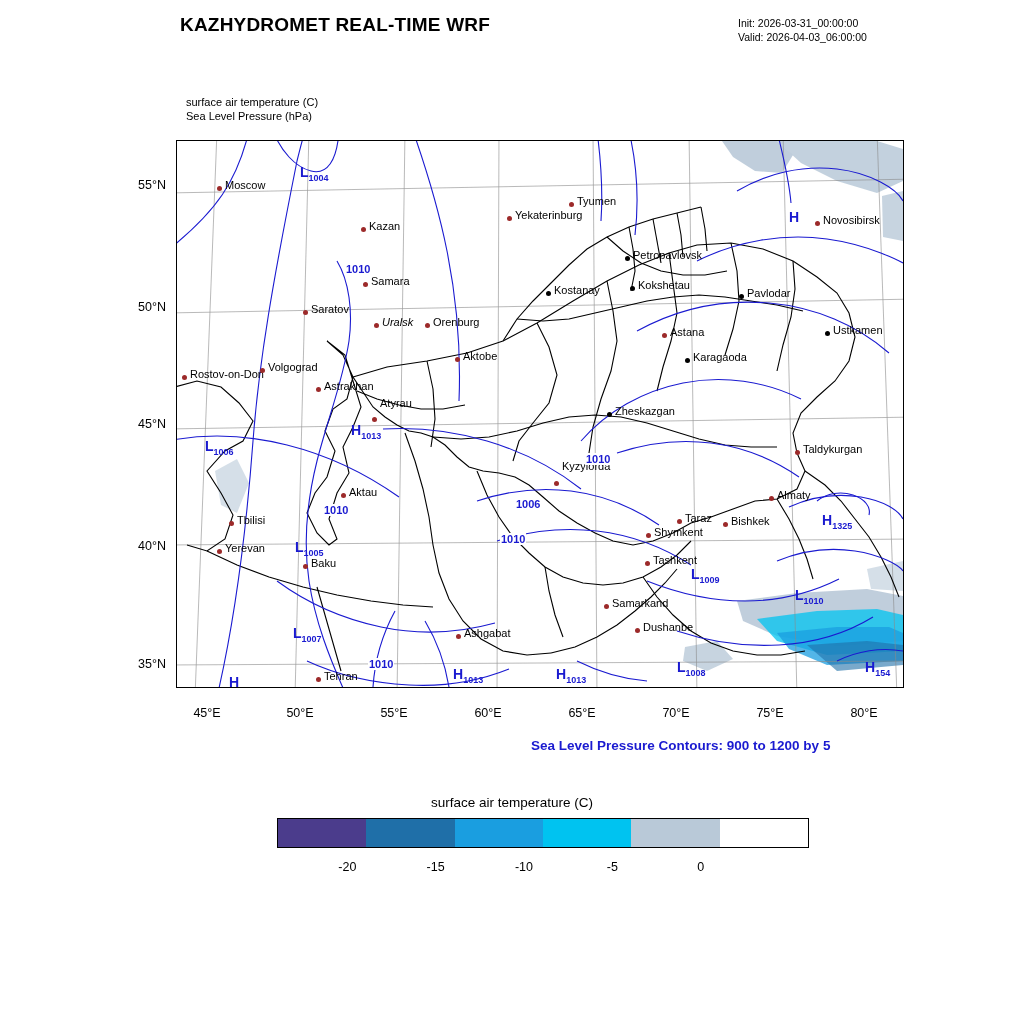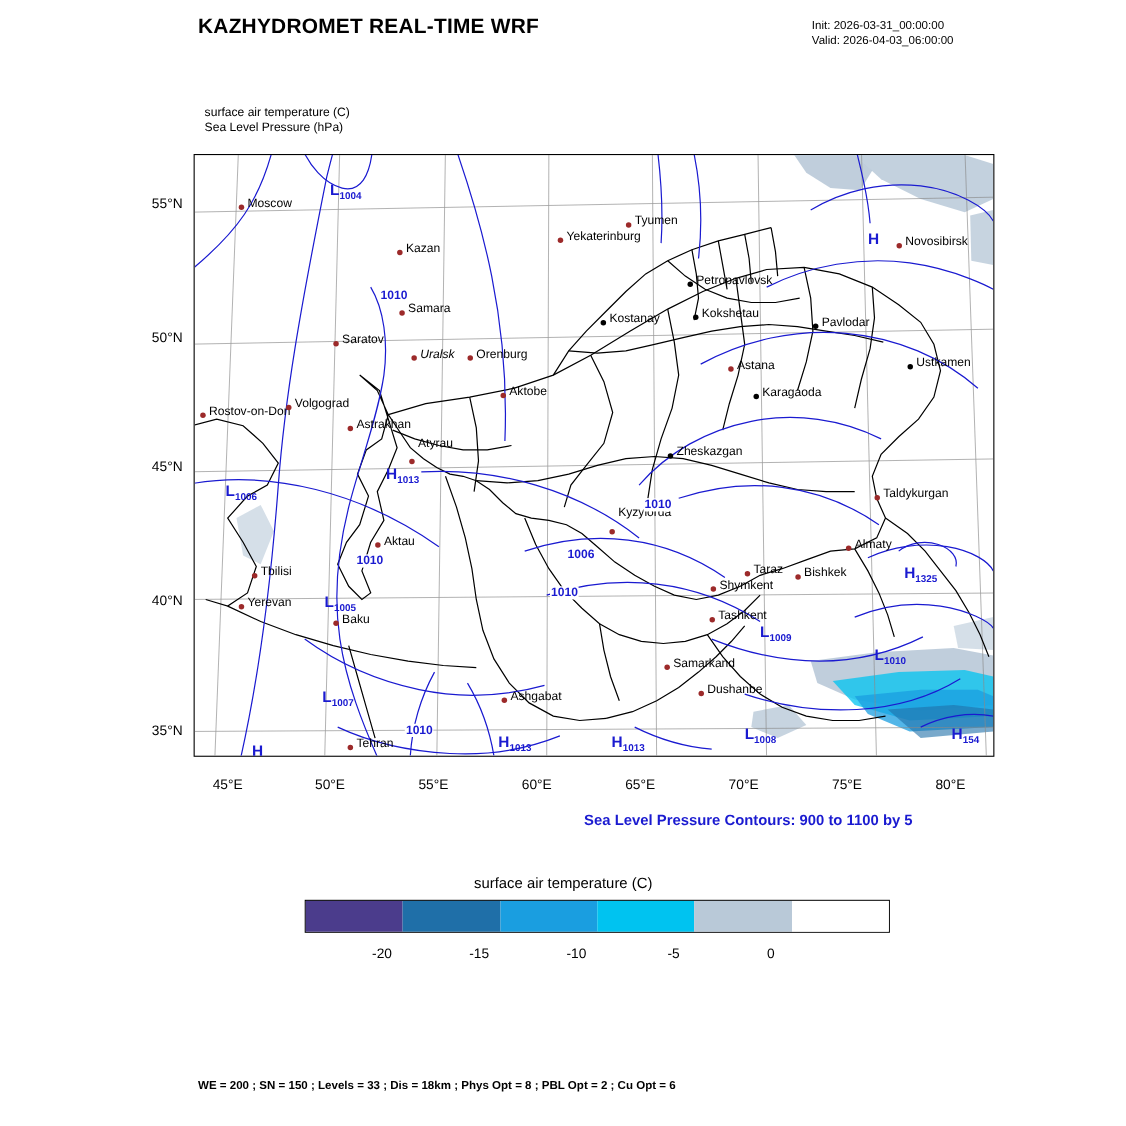"Sea Level Pressure Contours: 900" div.abs { text: 1100 -> 1200 }
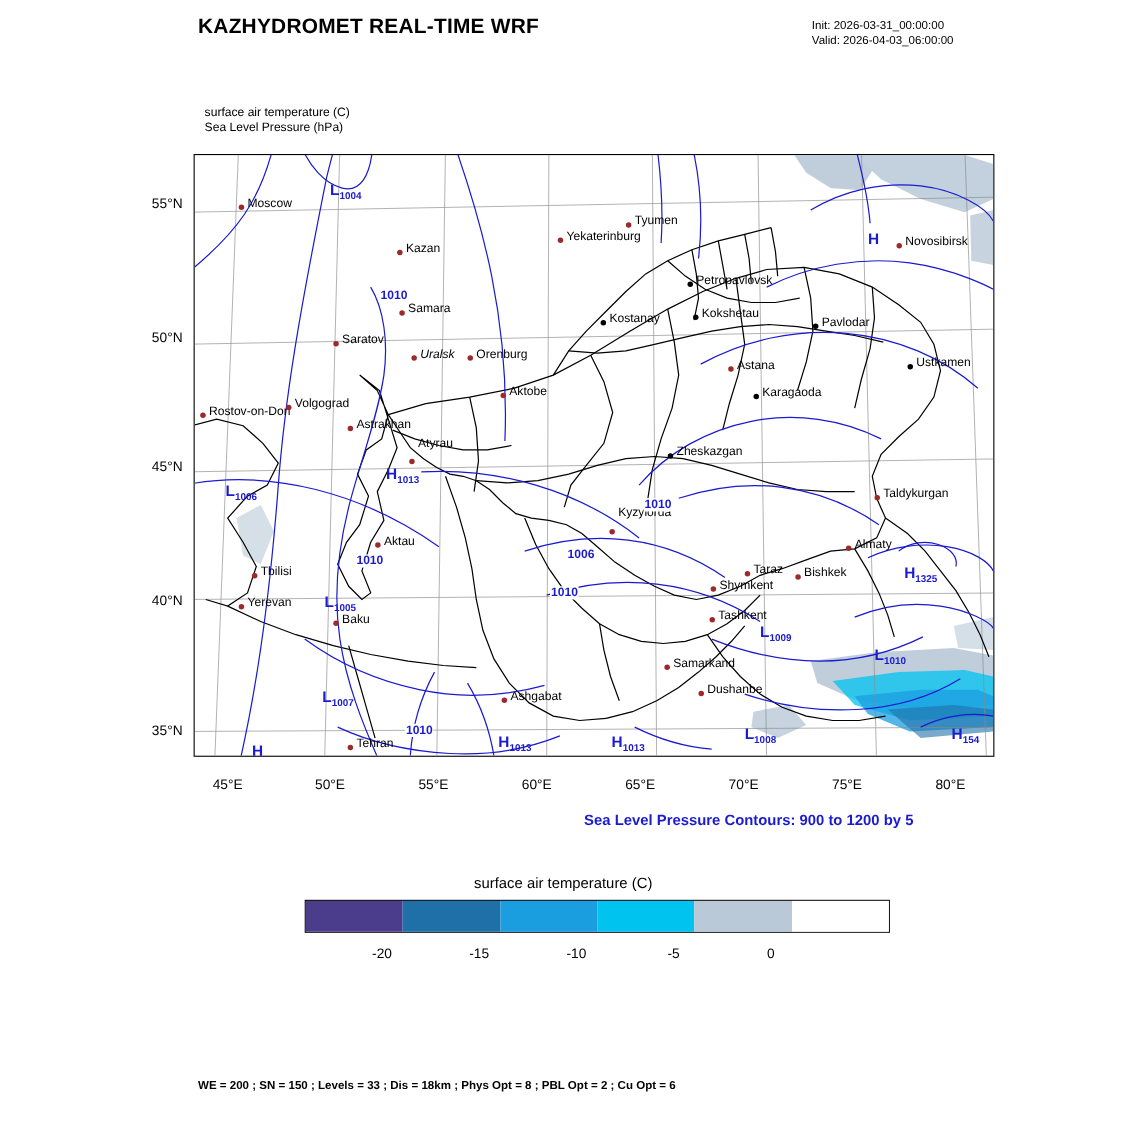"WE = 200 ; SN" div { html: <div>WE = 200 ; SN = 150 ; Levels = 33 ; Dis = 18km ; Phys Opt = 8 ; PBL Opt = 2 ; Cu Opt = 6</div> -> none }
